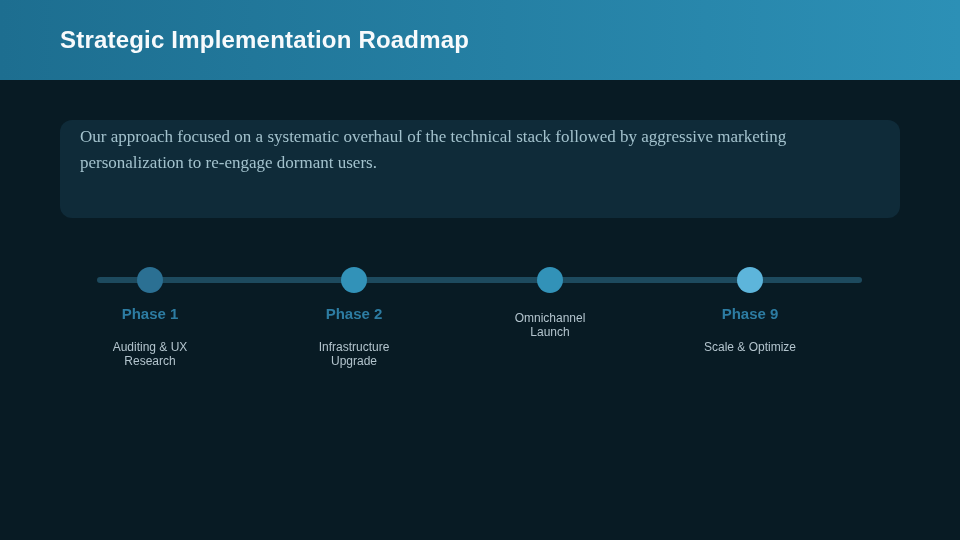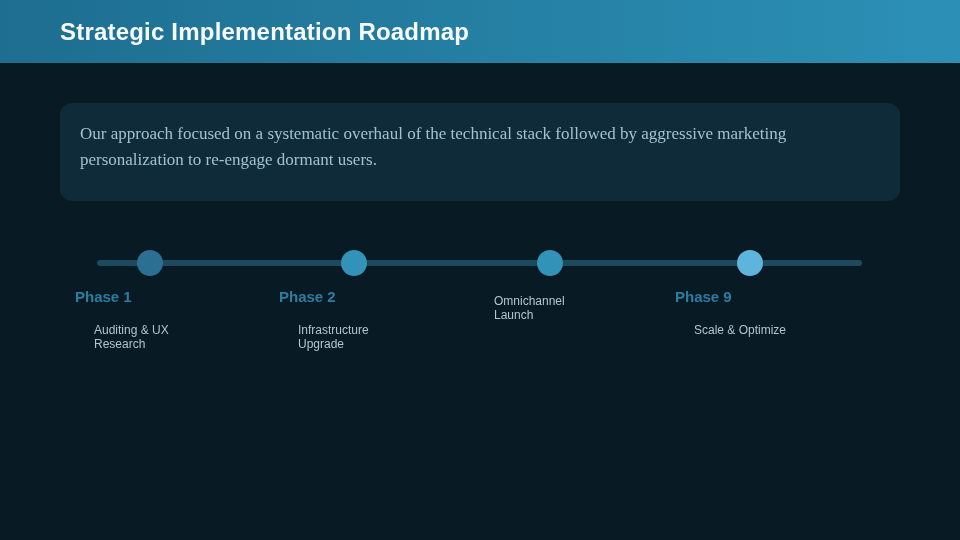"Strategic Implementation Roadmap" .header { height: 63px -> 80px }
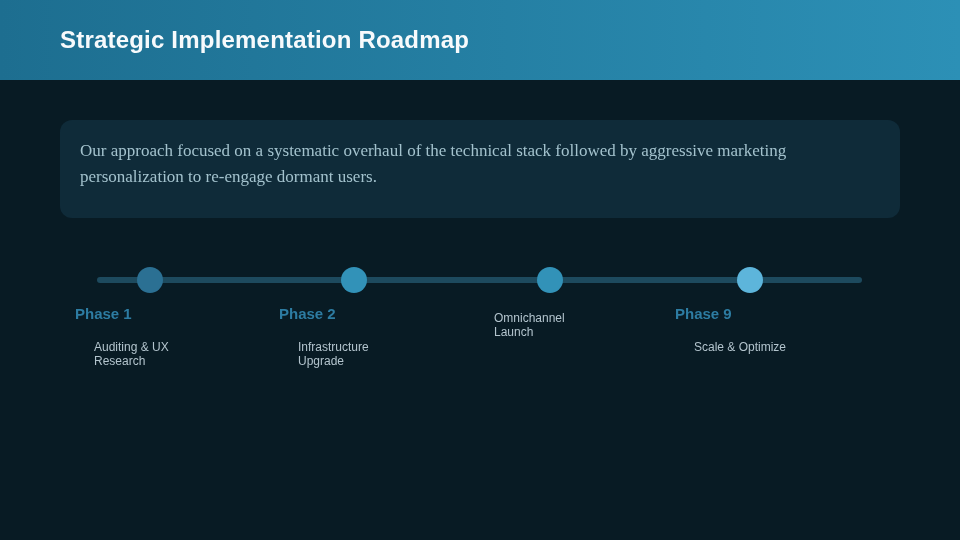"Our approach focused on a" .summary-card { padding: 18px 20px -> 4px 20px }
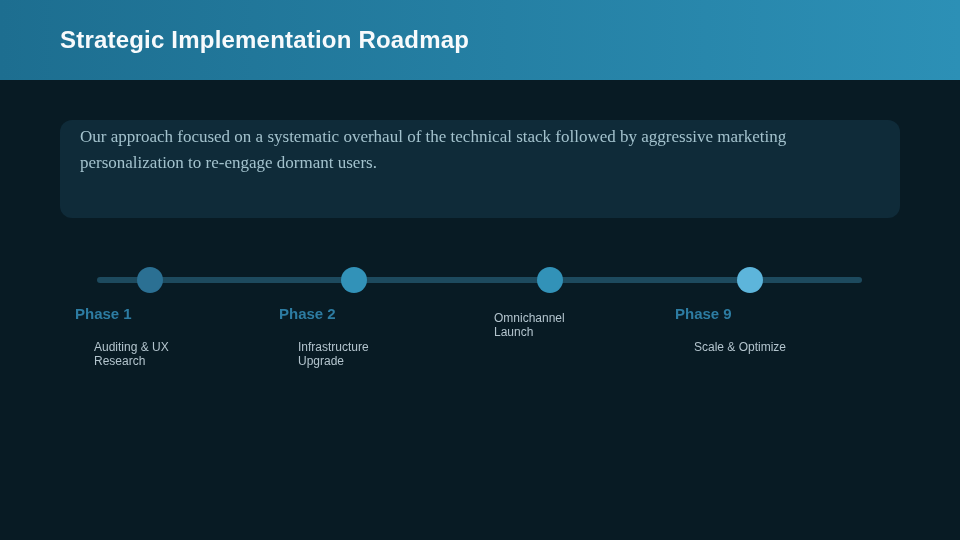"Phase 1" .phase { text-align: left -> center }
